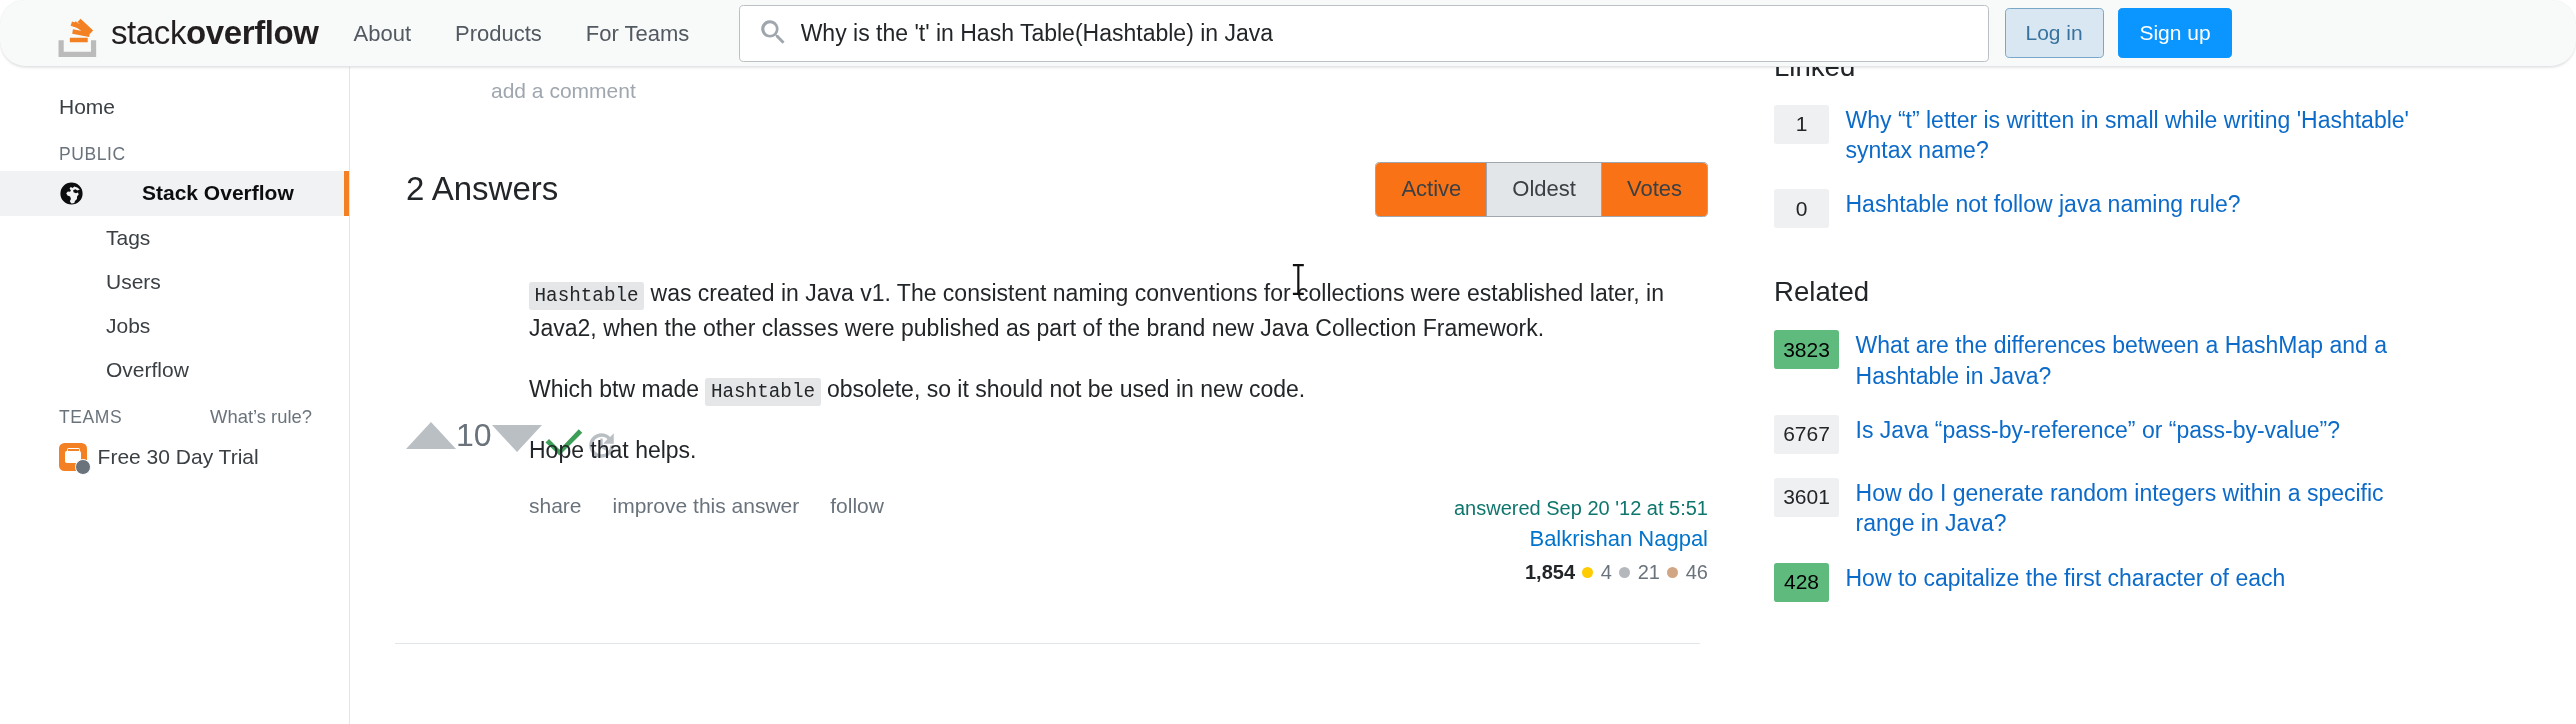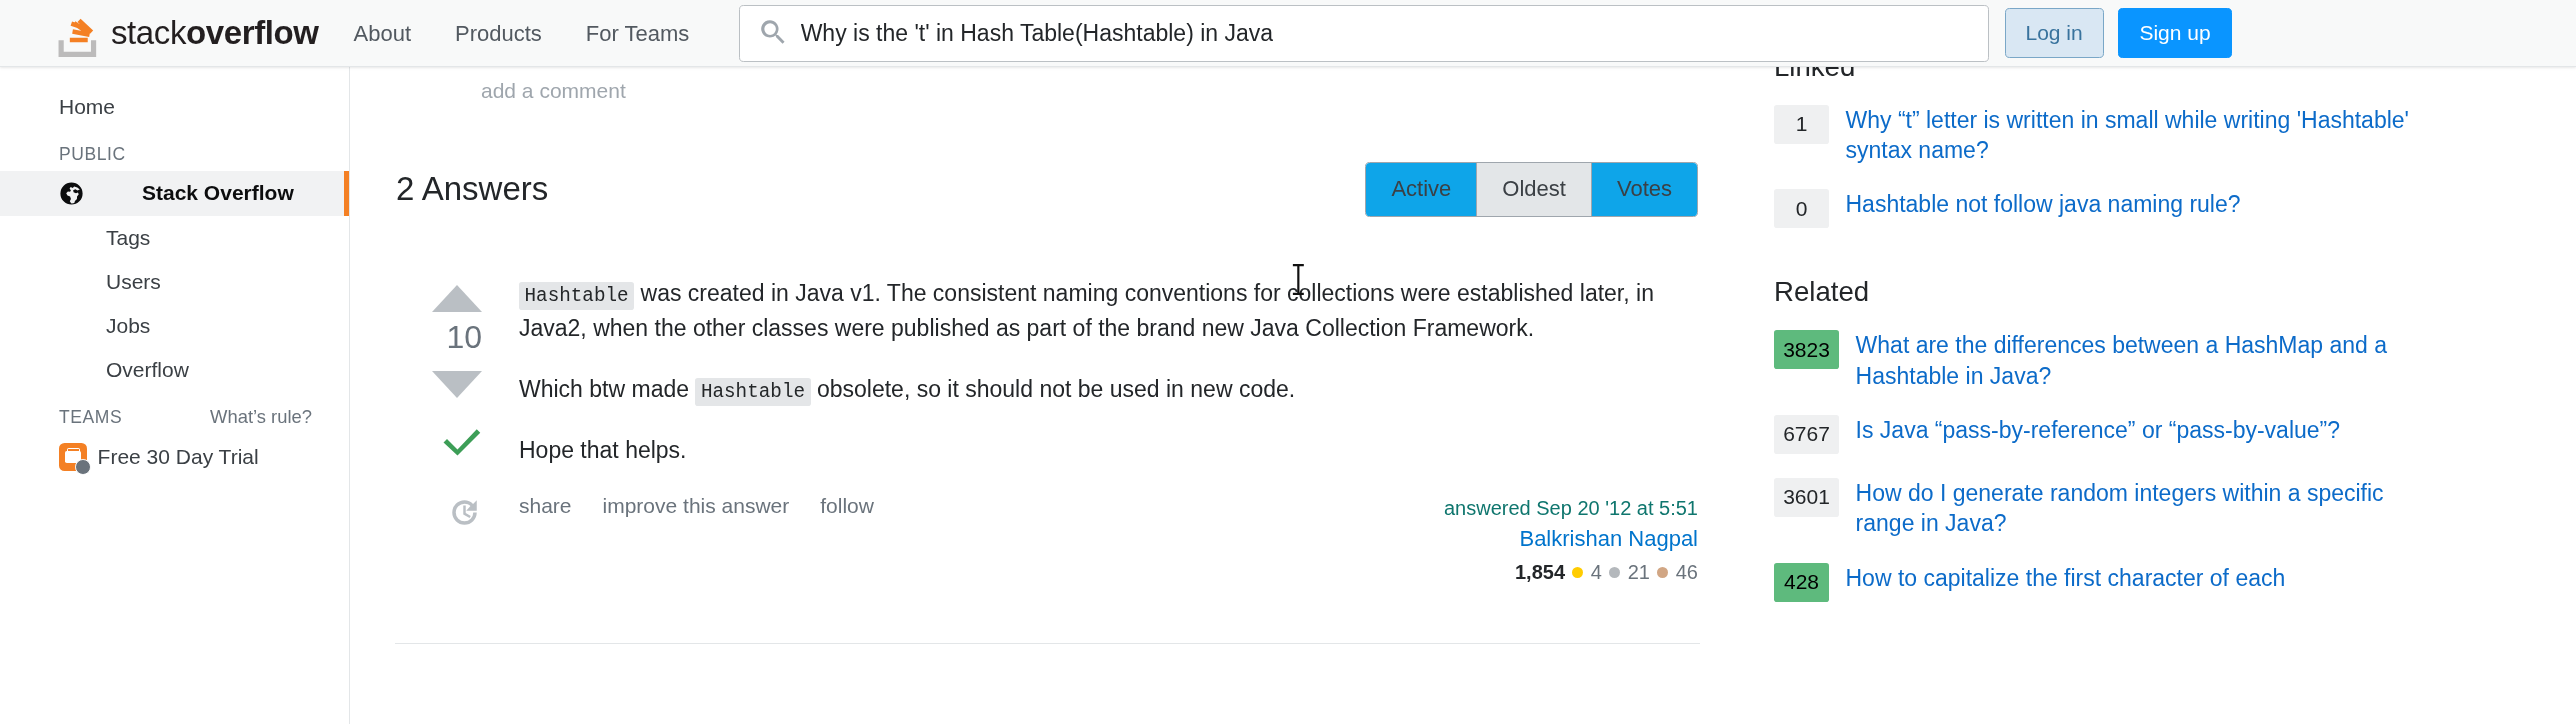"stackoverflow" .topbar { border-radius: none -> 26px }
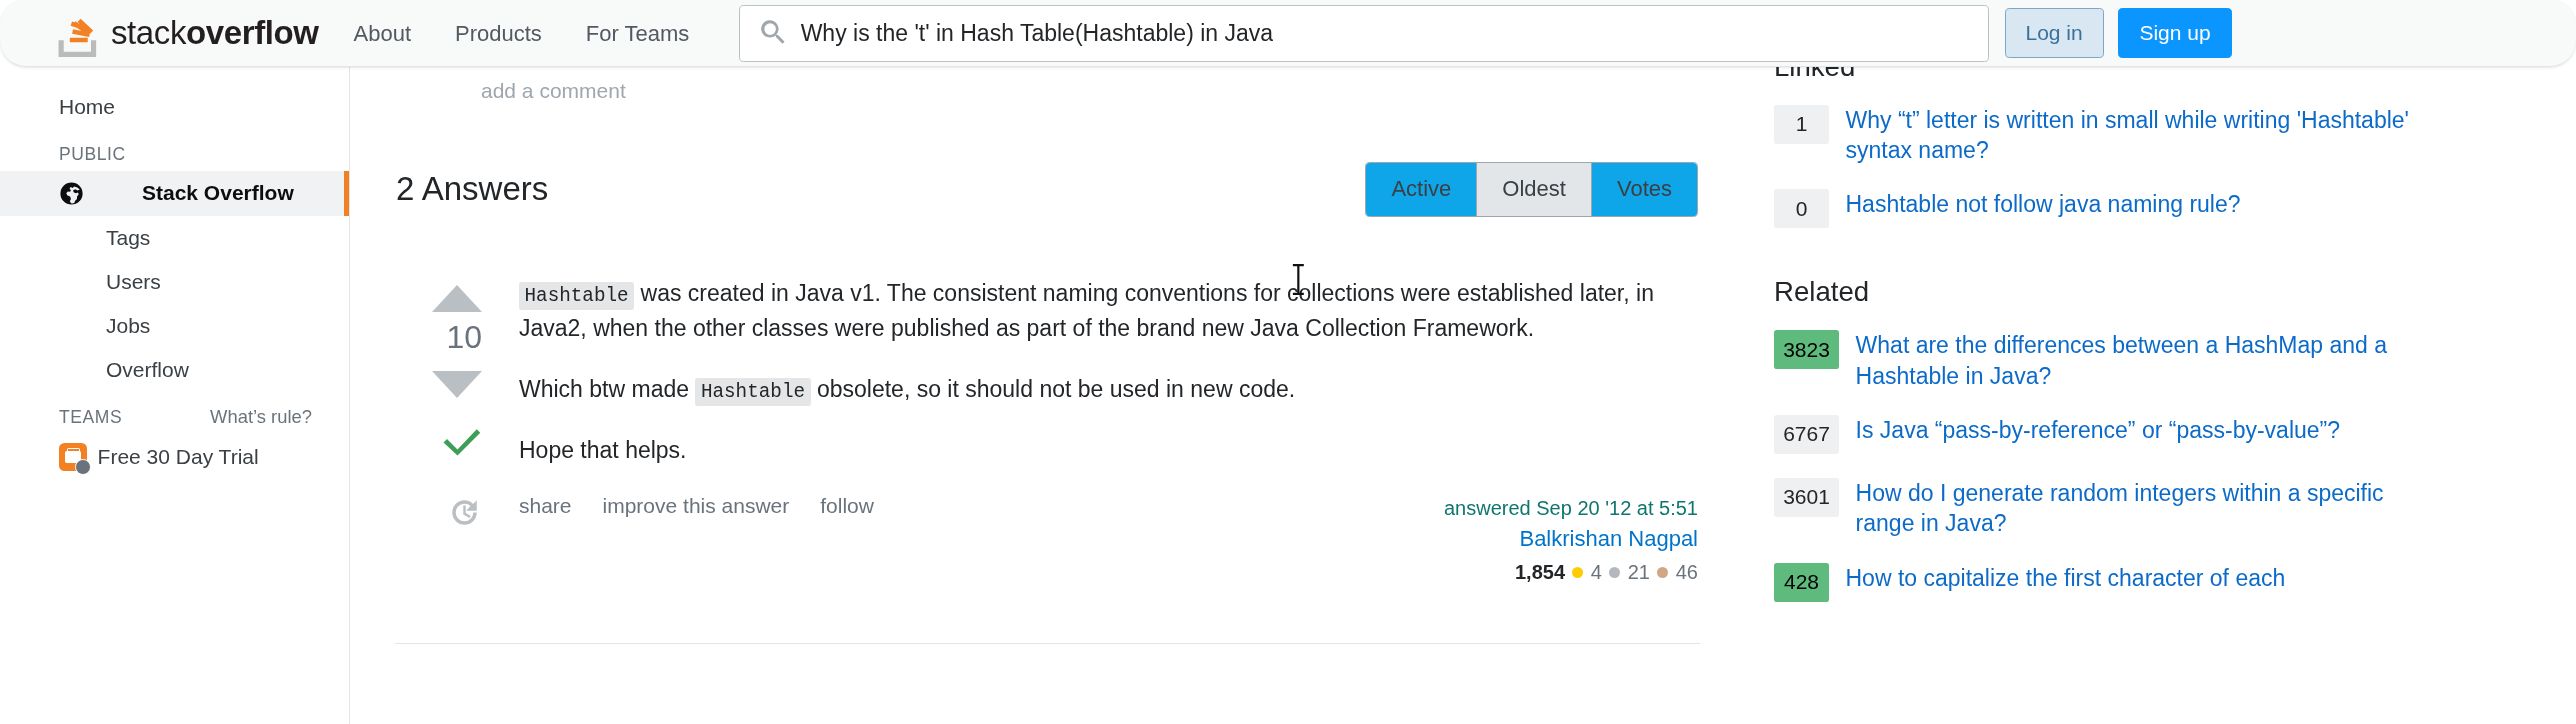"add a comment" .main { left: 352px -> 362px }
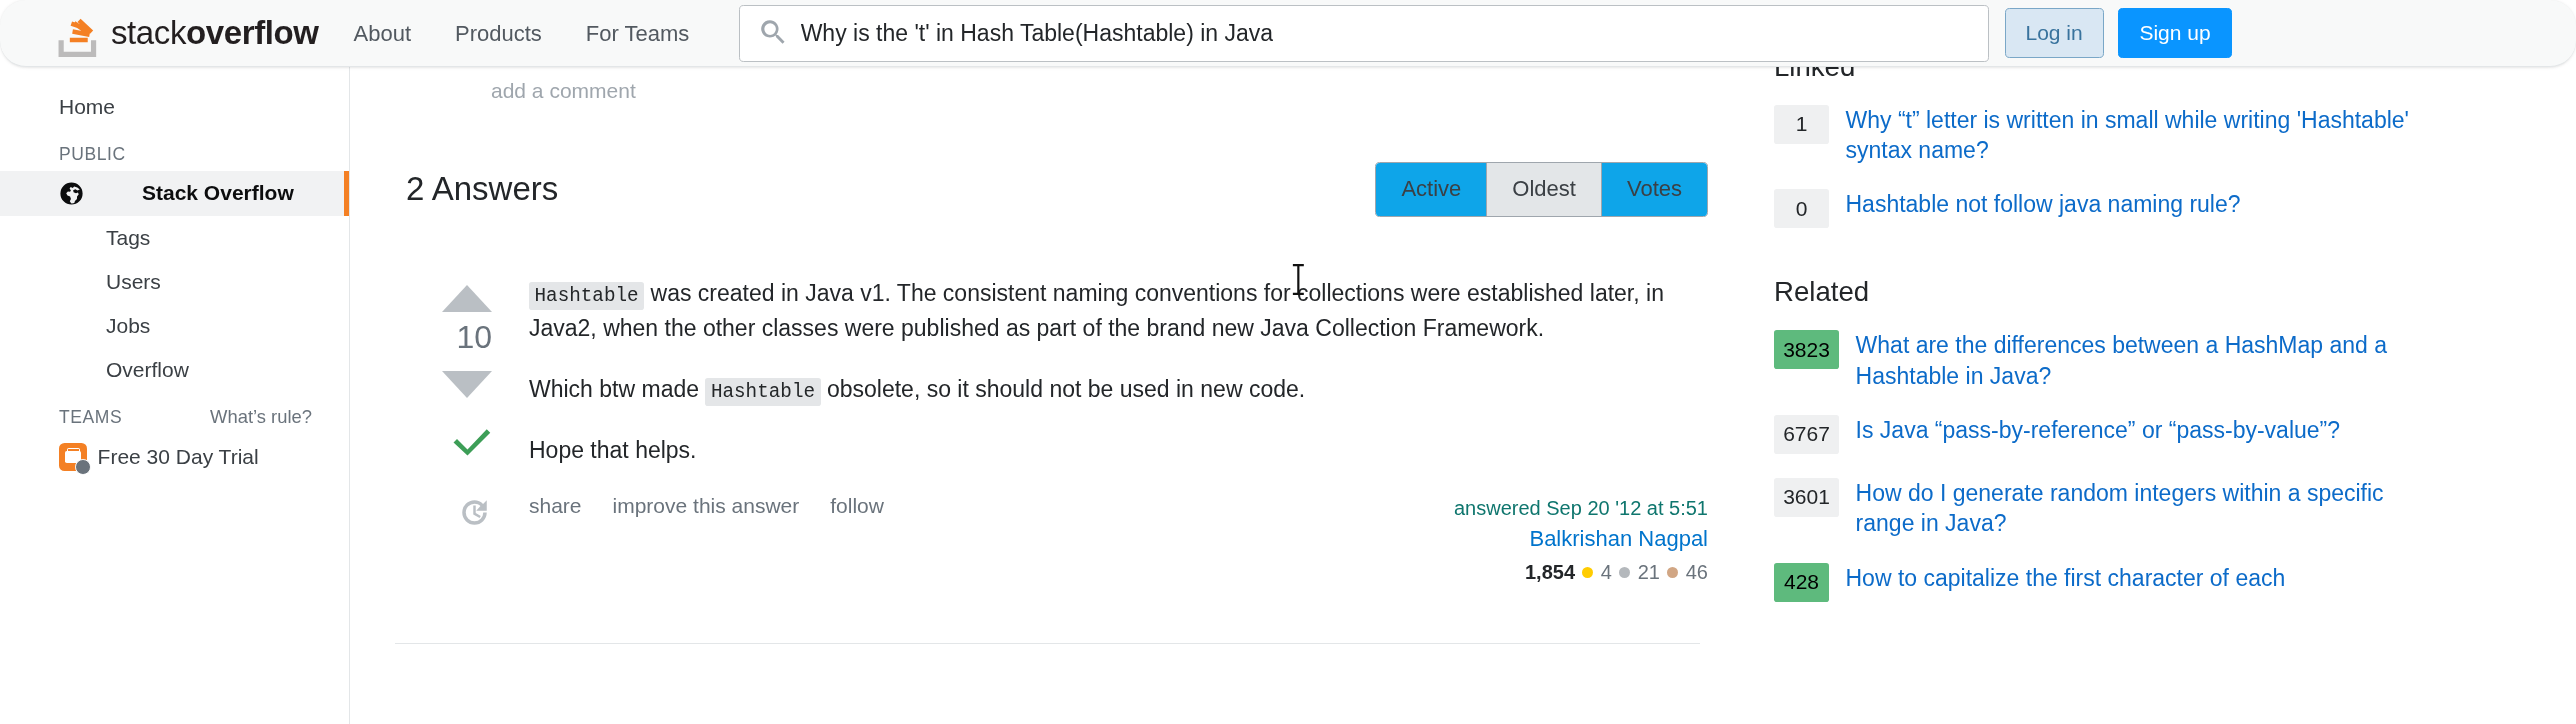"Active" .sorttab { background: #0ea5e9 -> #f97316 }
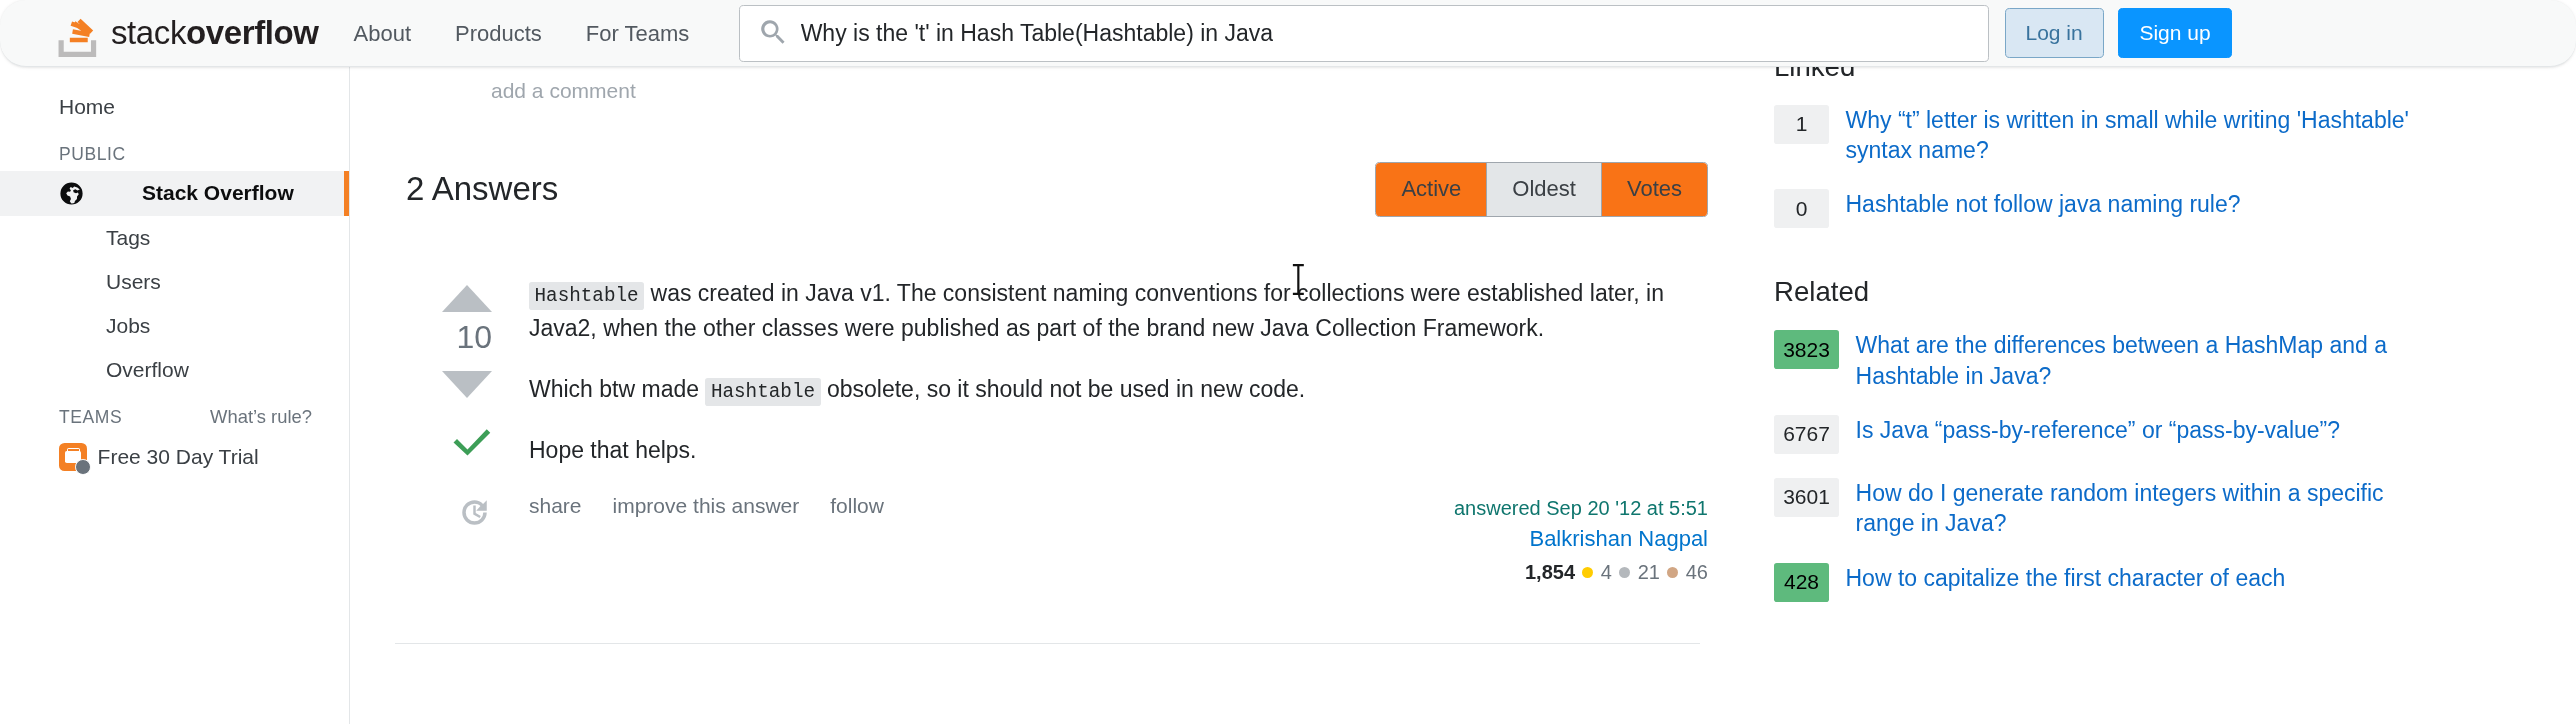"10" .votecell { align-items: flex-end -> center; flex-direction: column -> row }
